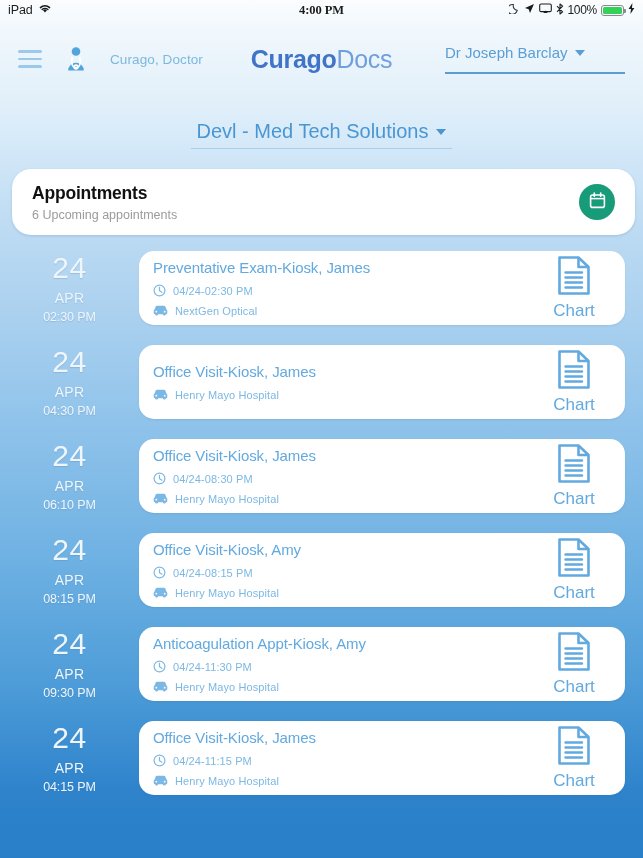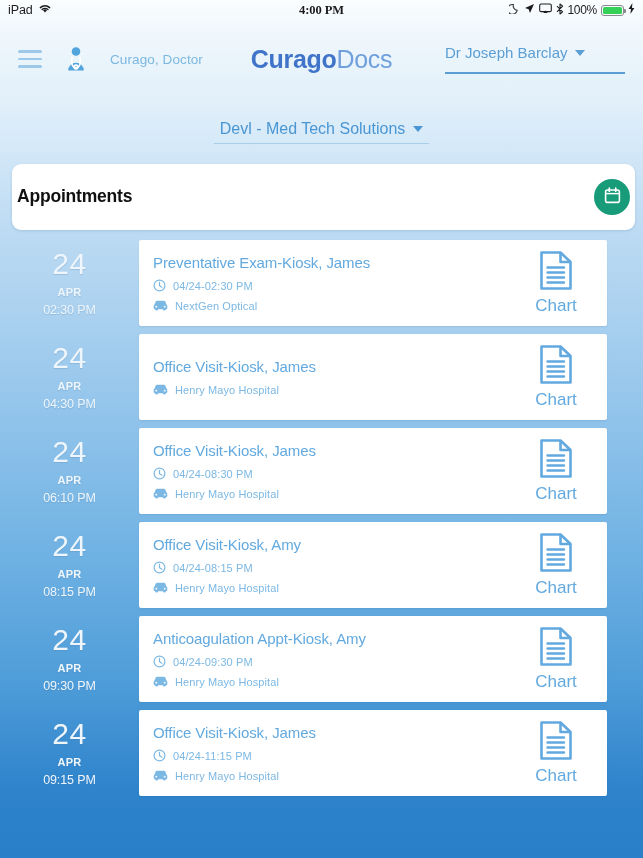"Devl - Med Tech Solutions" .org-sel { font-size: 16px -> 20px }
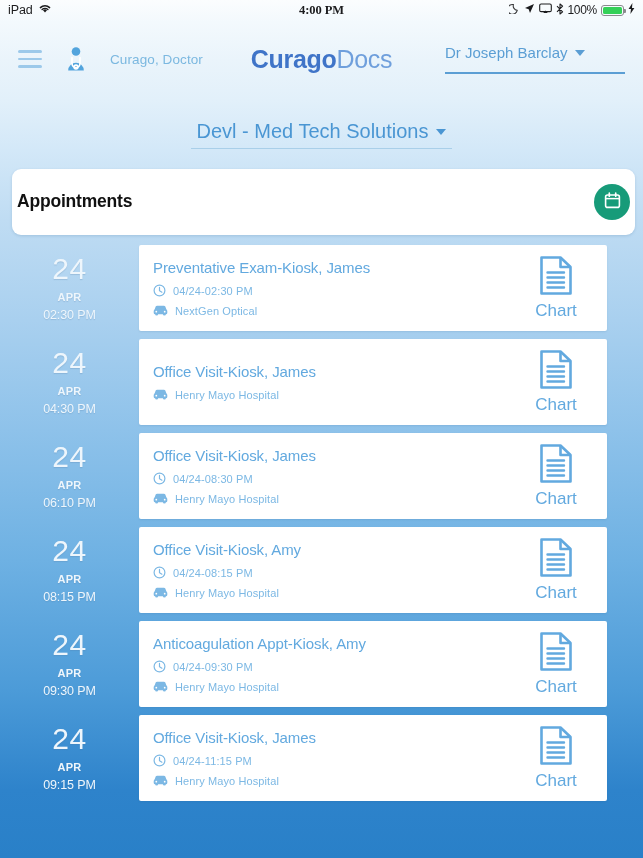"Appointments" .summary { border-radius: 9px -> 19px; padding: 0 5px -> 0 20px }
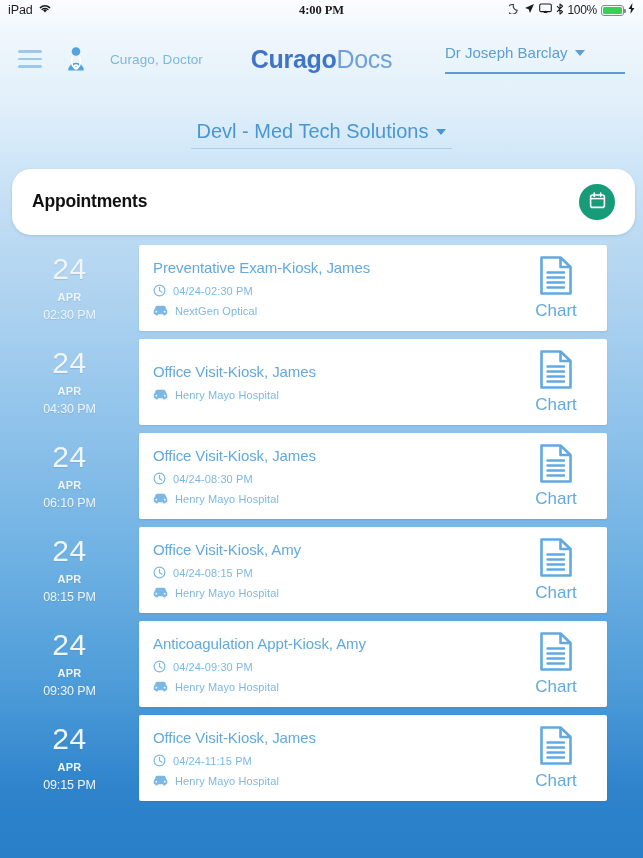"6 Upcoming appointments" div.summary-sub { html: none -> <div>6 Upcoming appointments</div> }
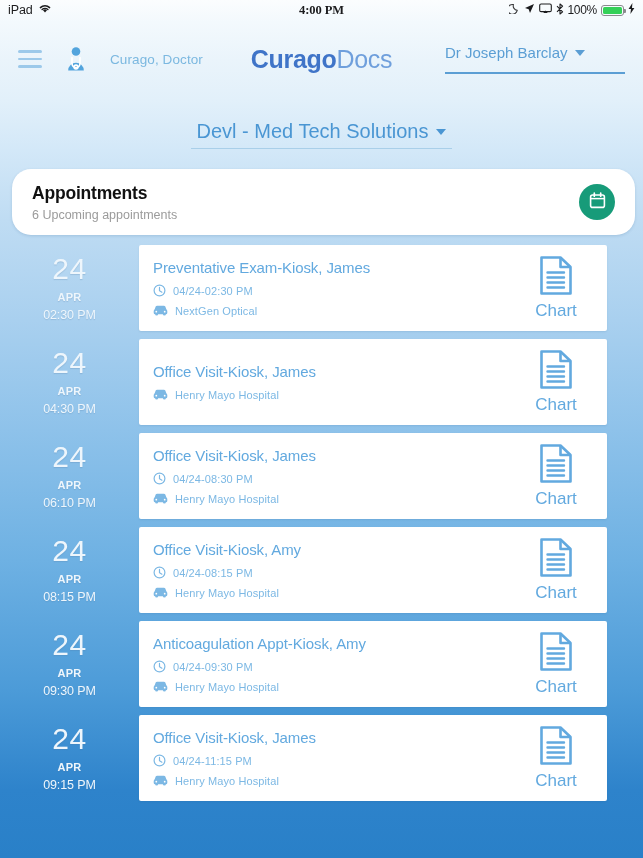"Preventative Exam-Kiosk, James" .appt-card { border-radius: 2px -> 15px; height: 86px -> 74px; margin-right: 36px -> 18px }
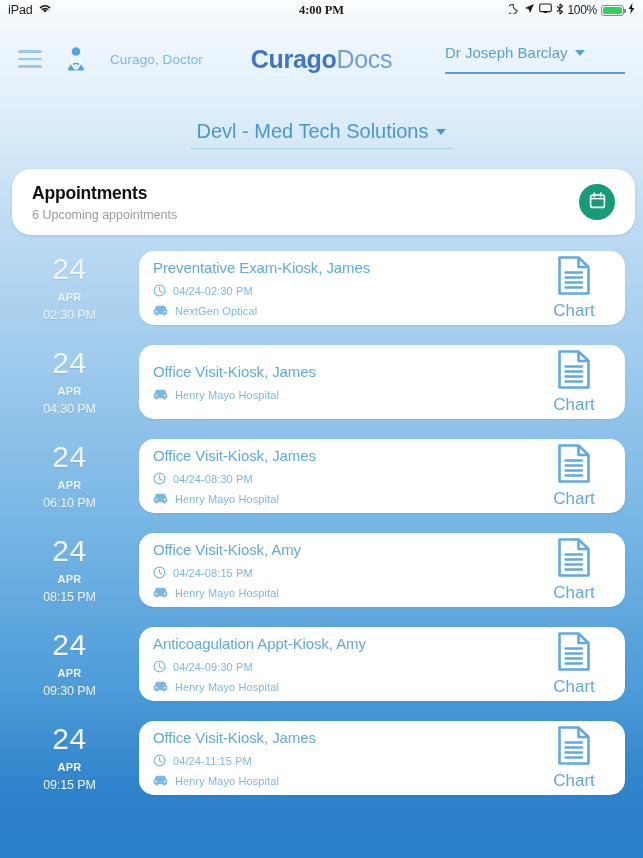"APR" .date-mon { font-size: 11px -> 14px; font-weight: bold -> normal }
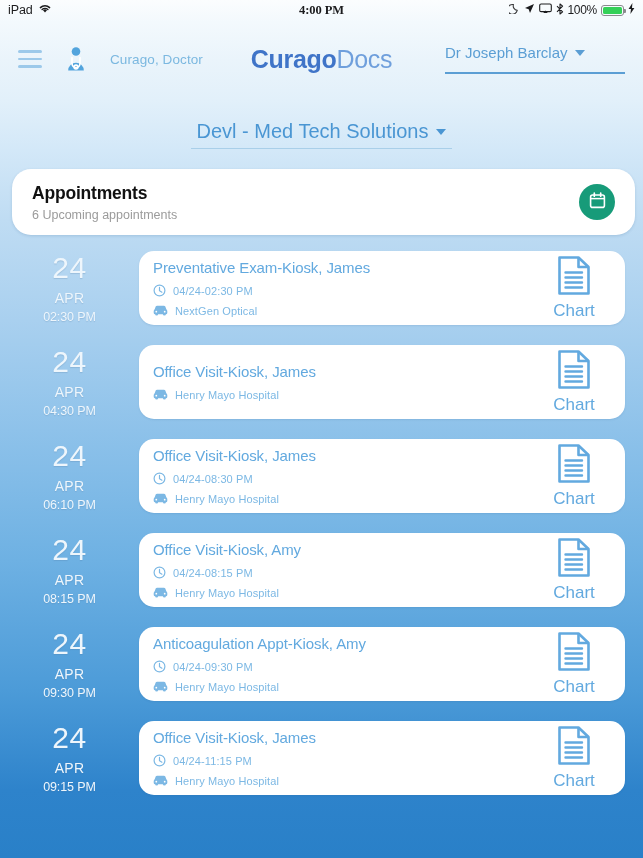"04/24-09:30 PM" span { text: 04/24-09:30 -> 04/24-11:30 }
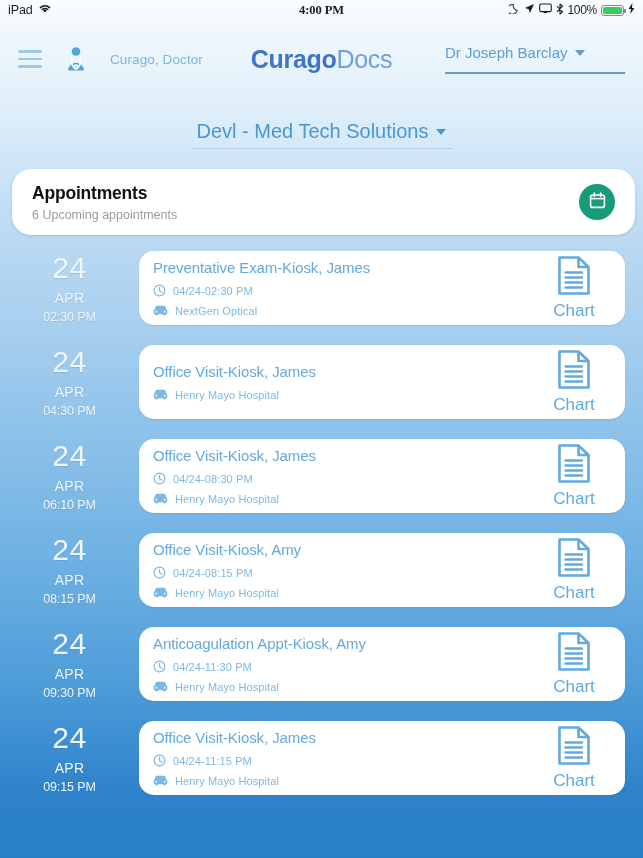"09:15 PM" div.date-time { text: 09:15 -> 04:15 }
